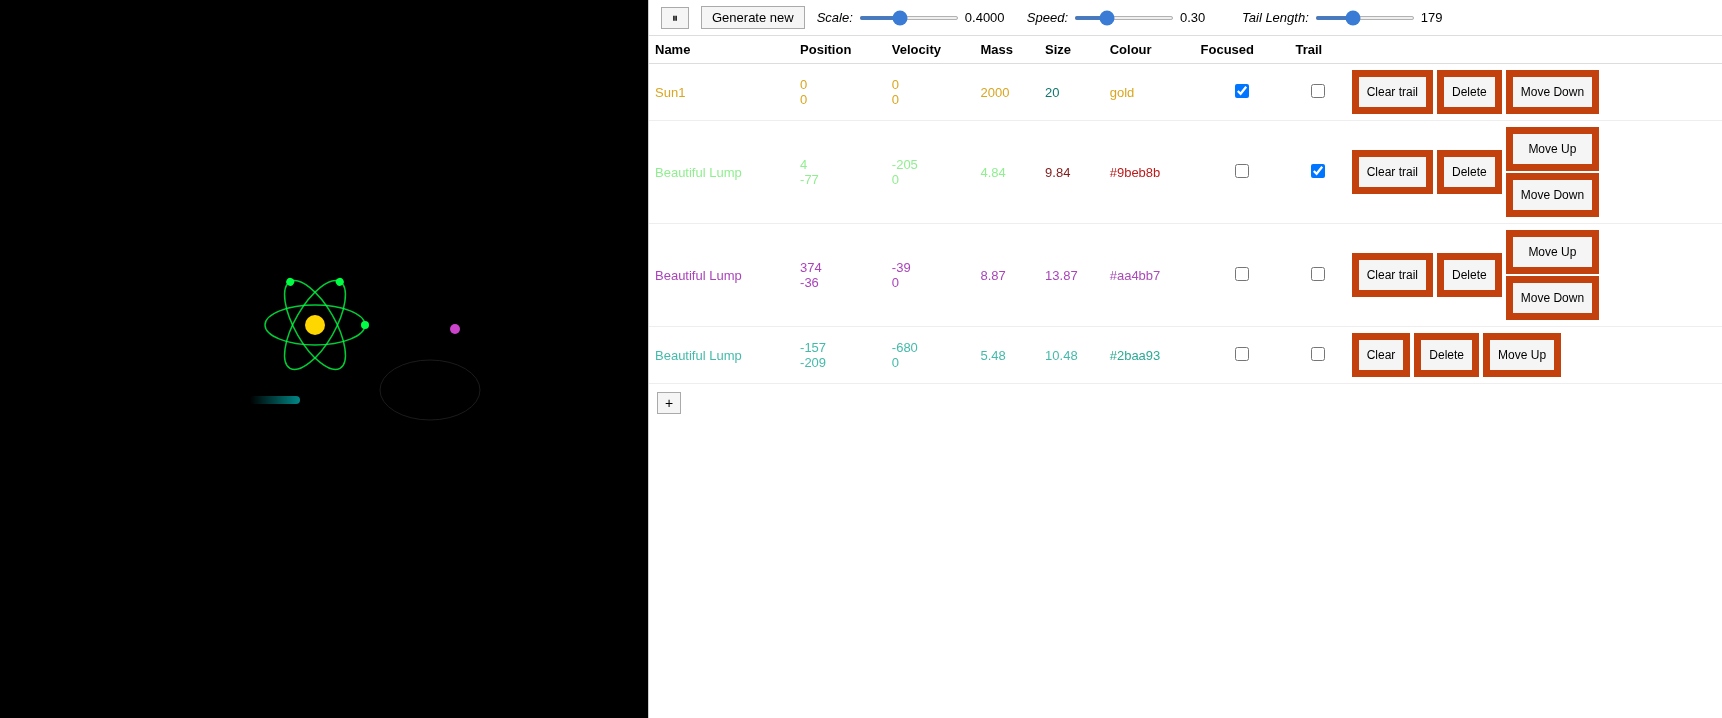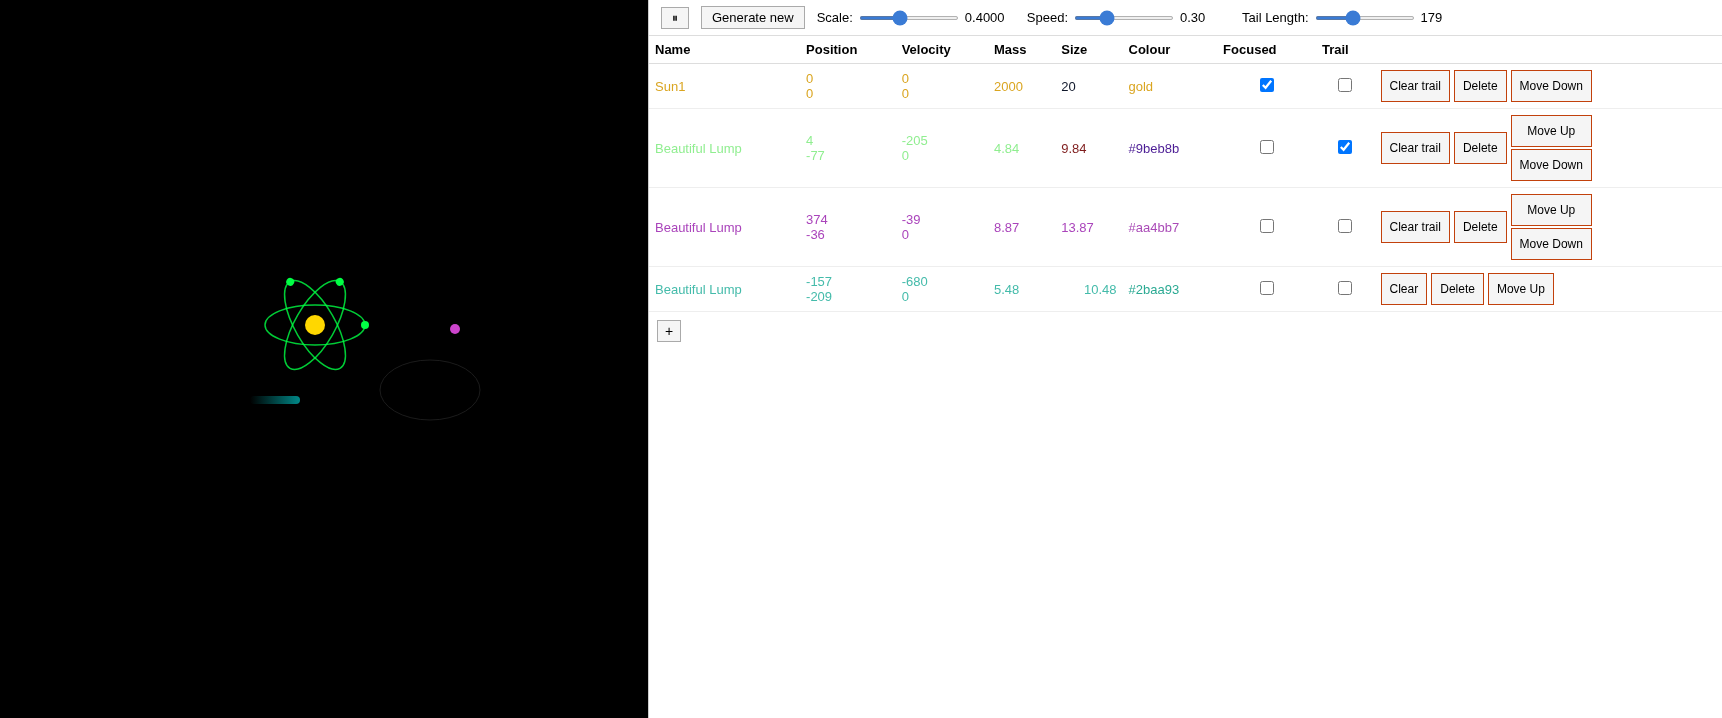"Scale:" .top-bar-label { font-style: none -> italic }
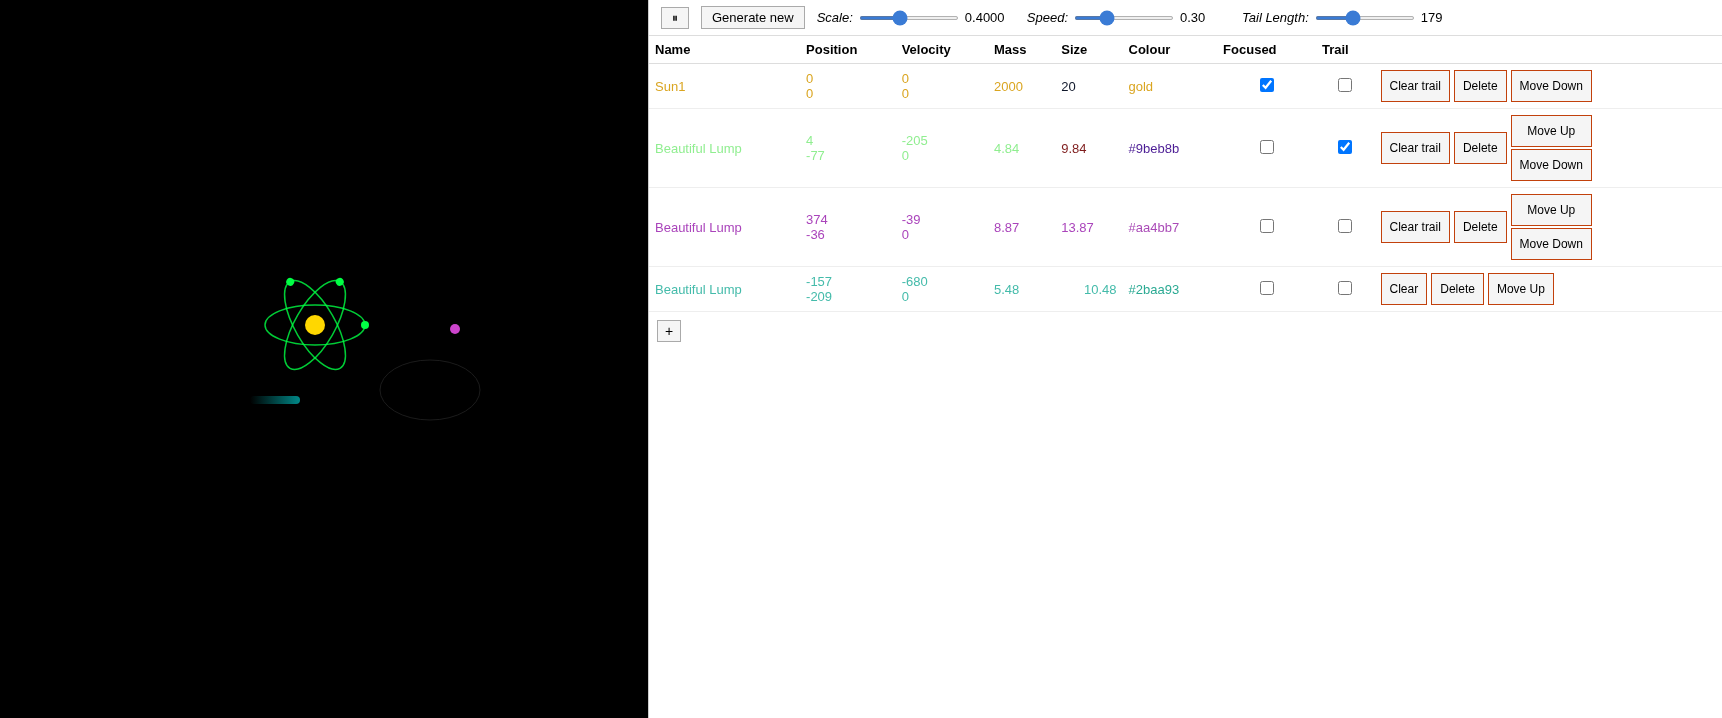"20" td.size-cell { color: #0f172a -> #0f766e }
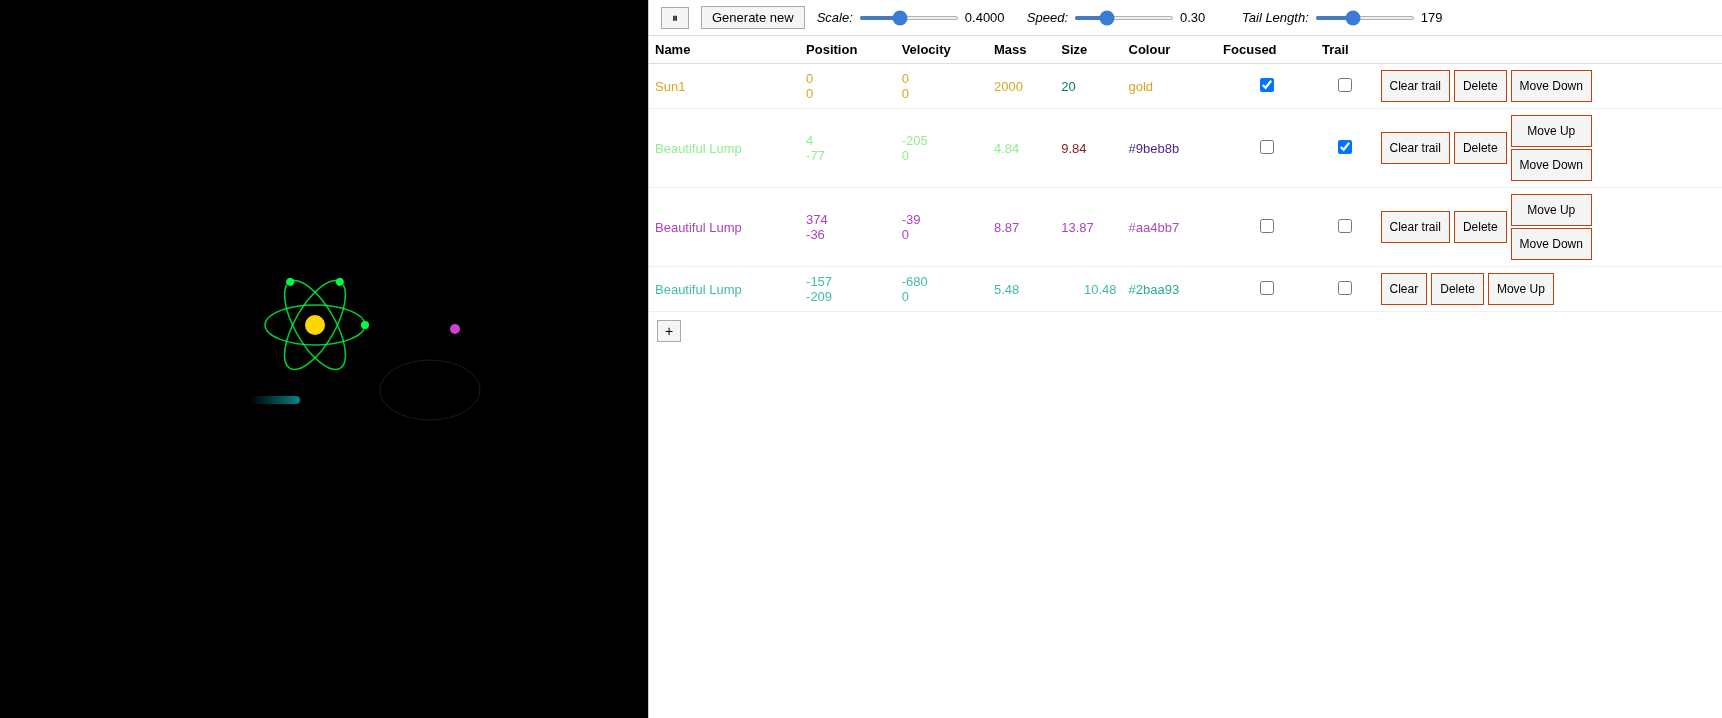"Clear trail" .action-btn { border: 1px solid #c2410c -> 7px solid #c2410c }
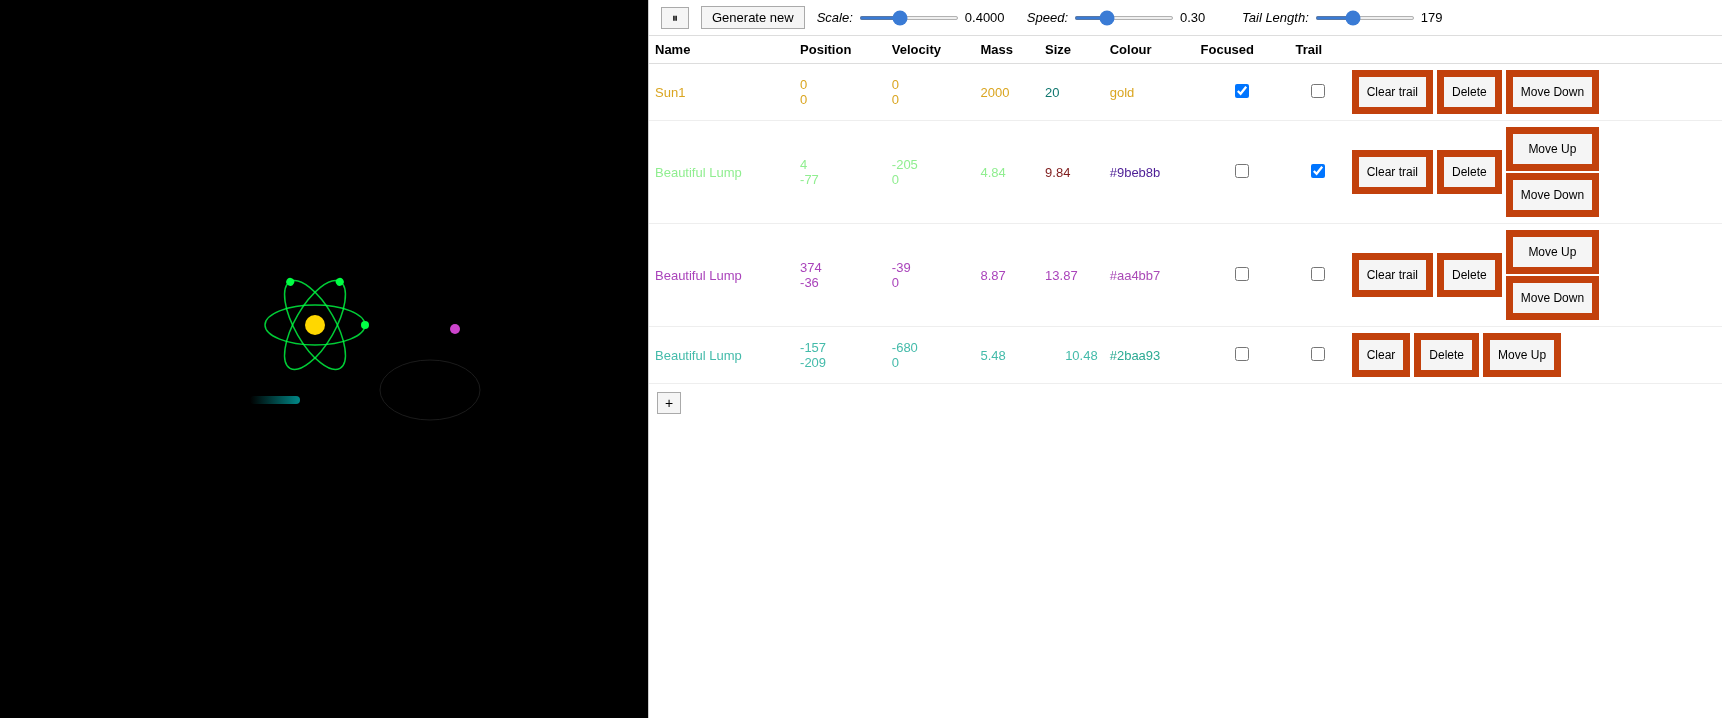"#9beb8b" td.colour-cell { color: #4c1d95 -> #b91c1c }
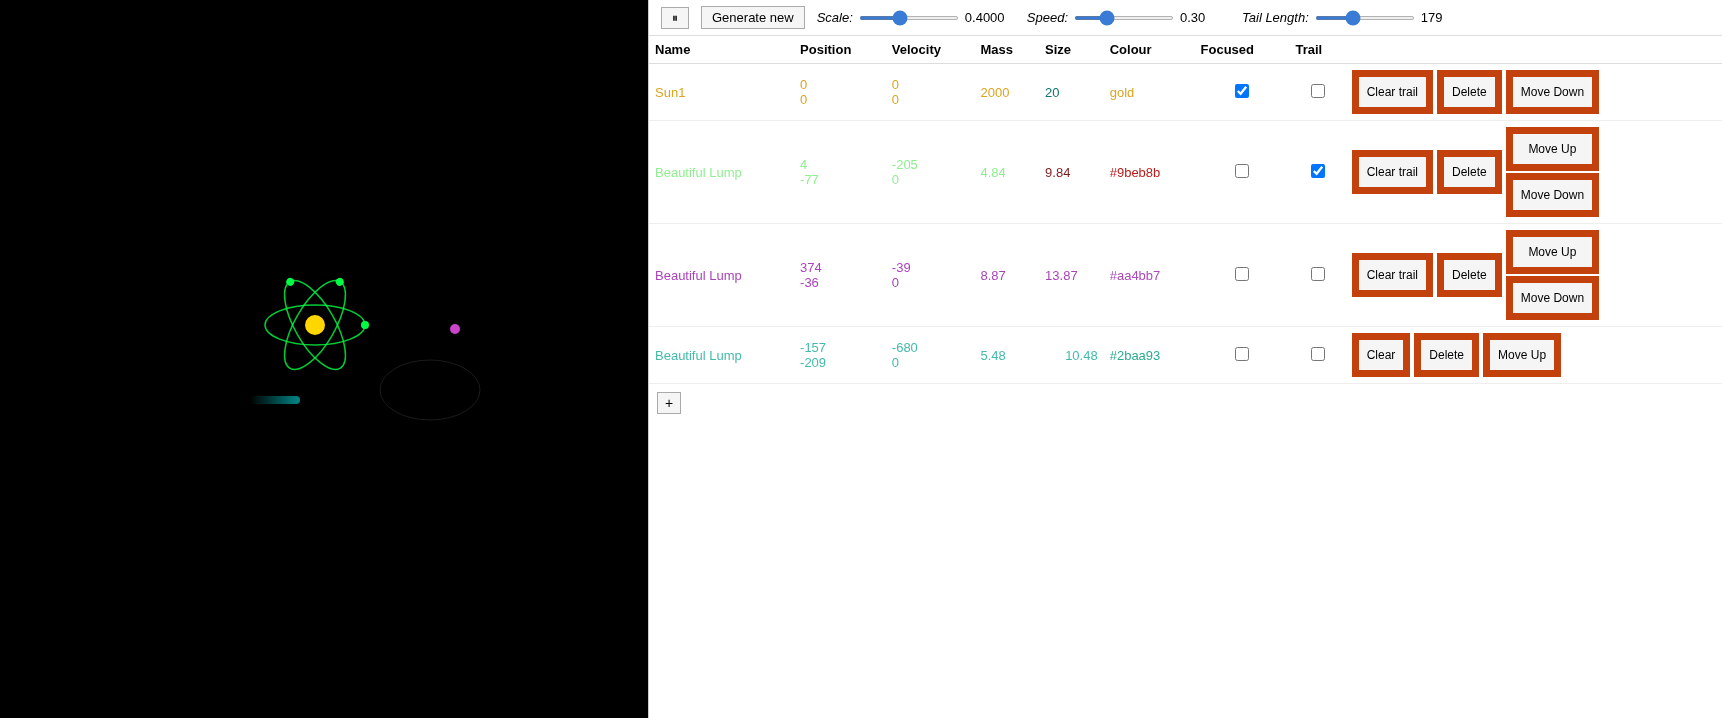"10.48" td.size-cell { text-align: right -> none }
